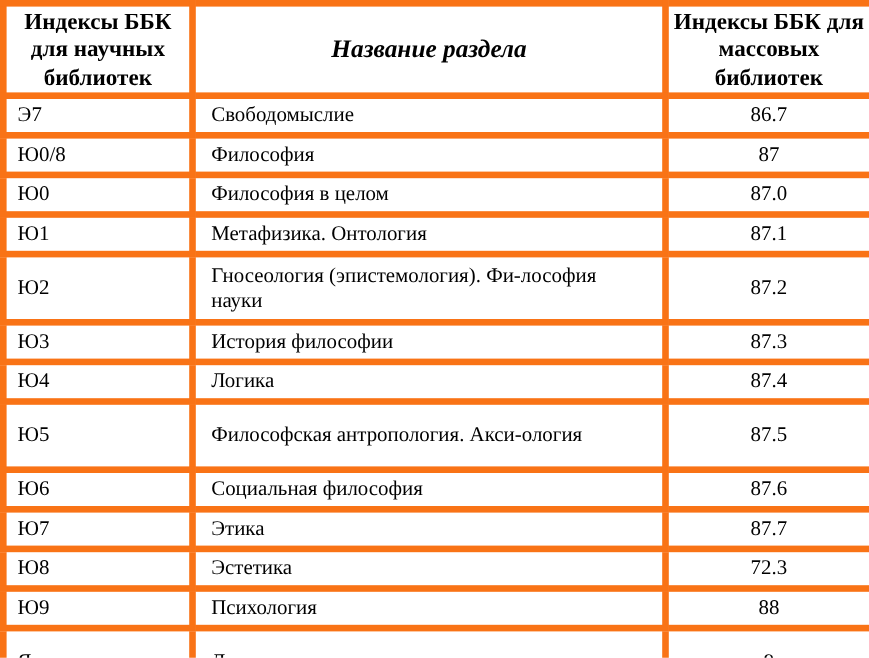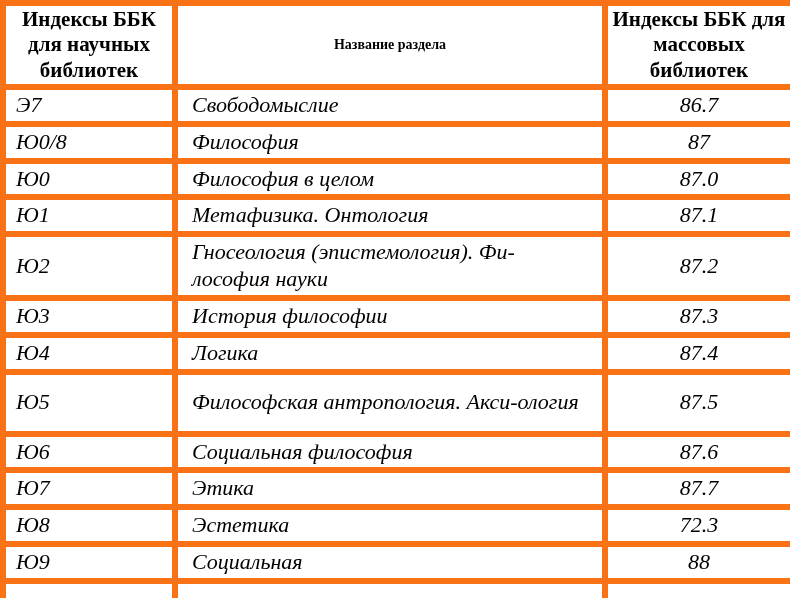"Название раздела" thead th.h-title { font-size: 14px -> 23px; font-style: none -> italic }
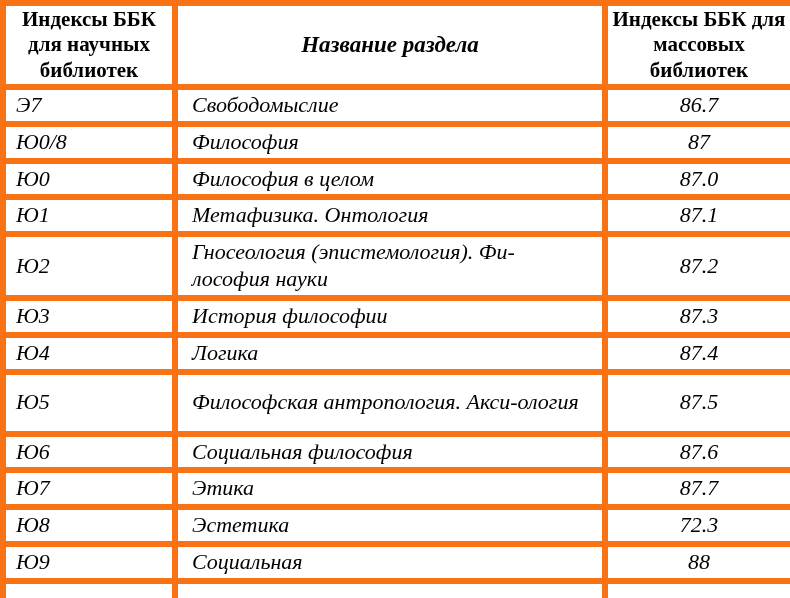"Э7" tbody td { font-size: 22px -> 19px; font-style: italic -> none }
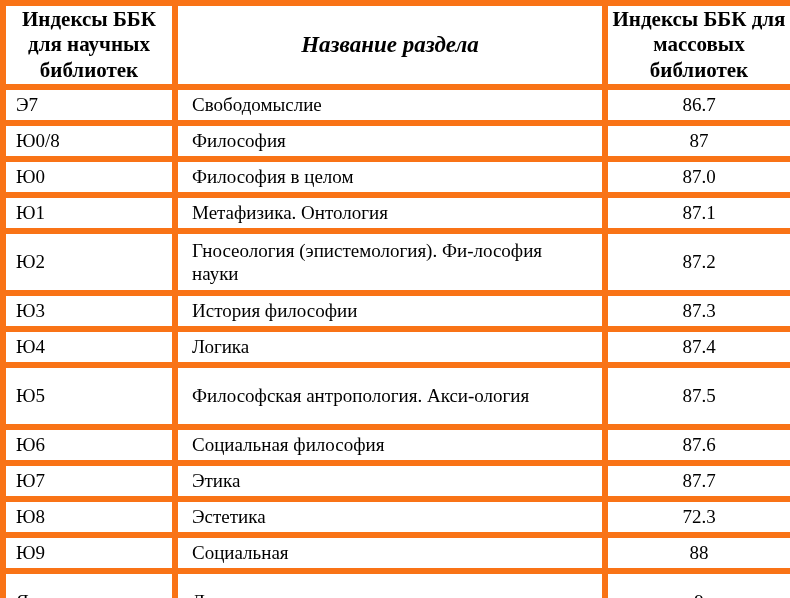"Социальная" td.section { text: Социальная -> Психология }
